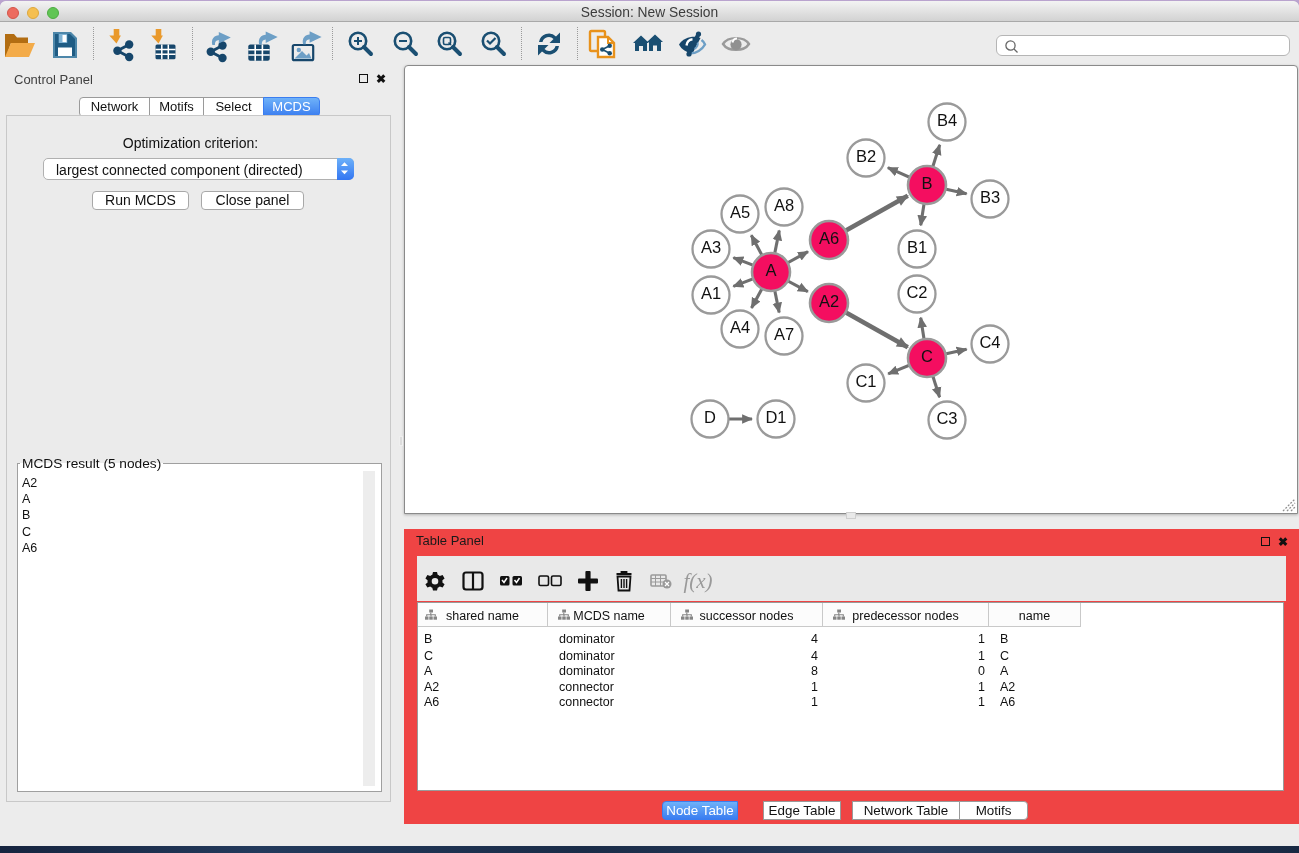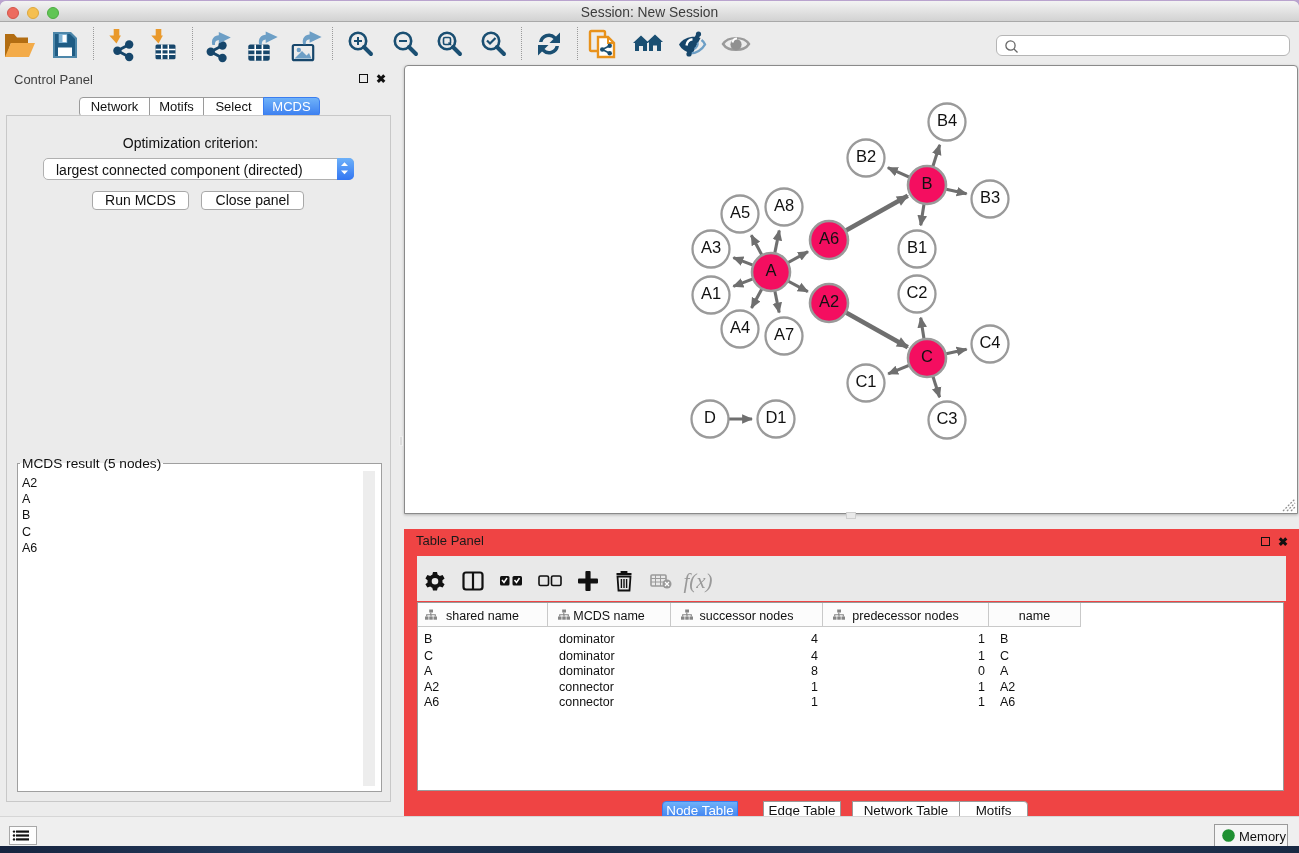"Memory" div { html: <div> <div> <svg> <g> <rect></rect> <rect></rect> <rect></rect> <circle></circle> <circle></circle> <circle></circle> </g> </svg> </div> <div> <svg> <circle></circle> </svg> <span>Memory</span> </div> </div> -> none }
